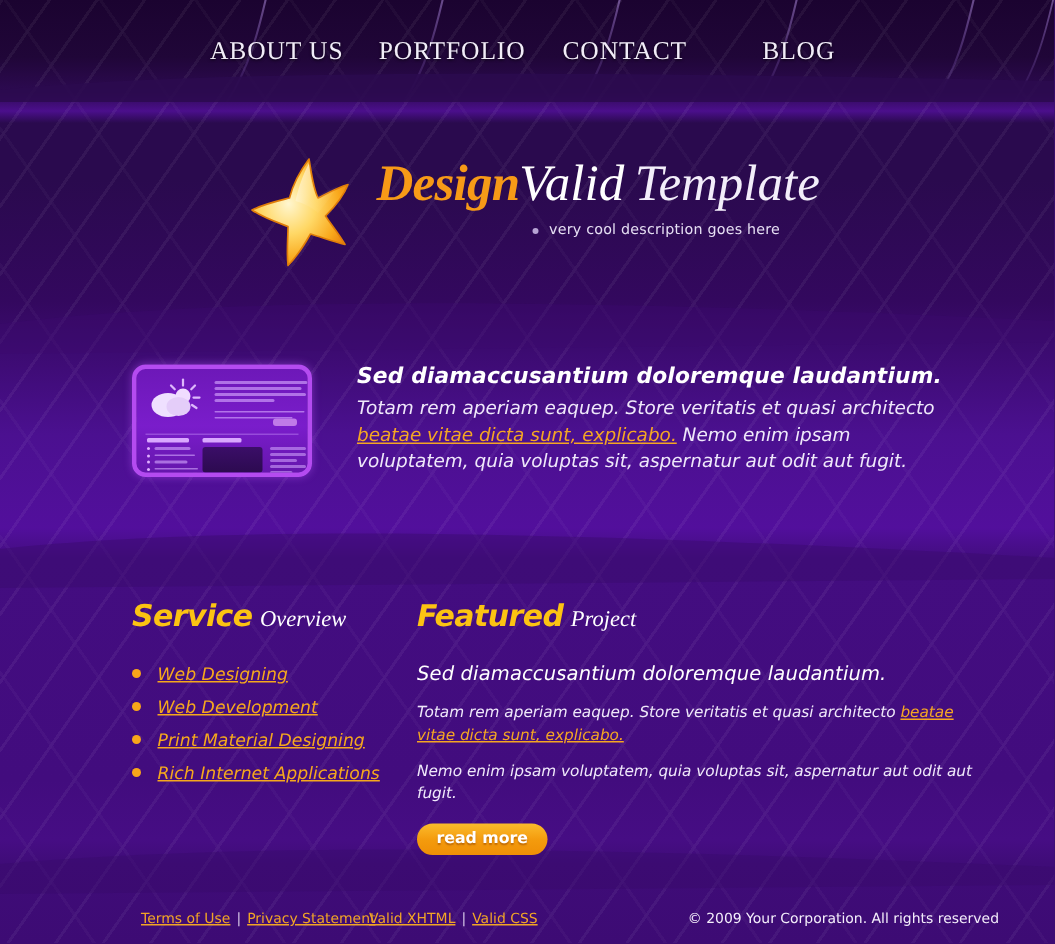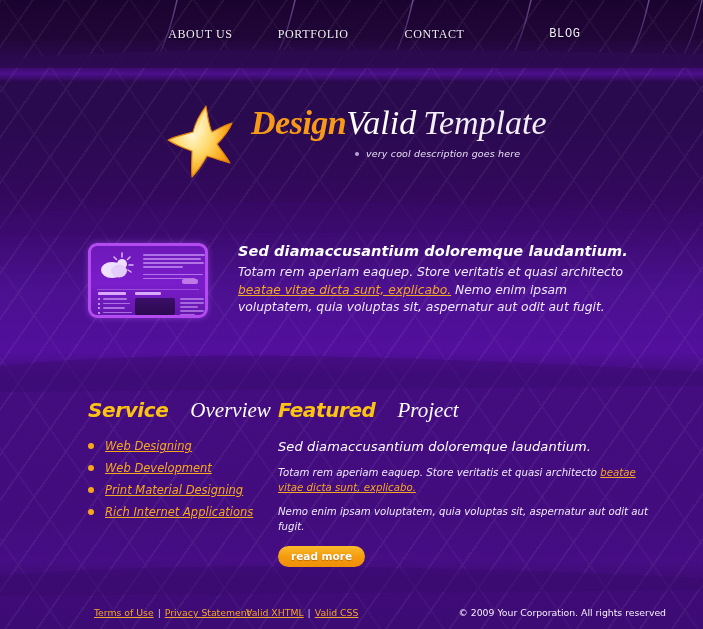"ABOUT US" .nav-item { font-size: 12px -> 17px; text-align: right -> center }
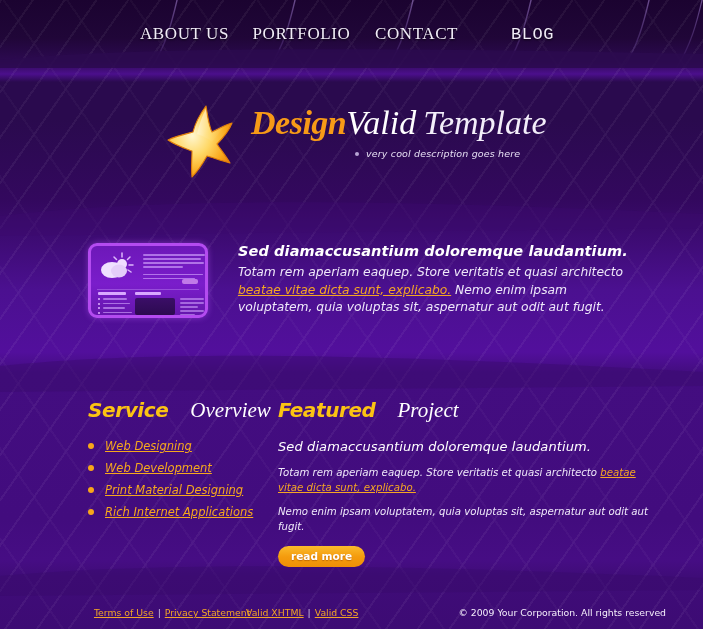"BLOG" .nav-item:last-child { font-family: Liberation Mono, monospace -> none }
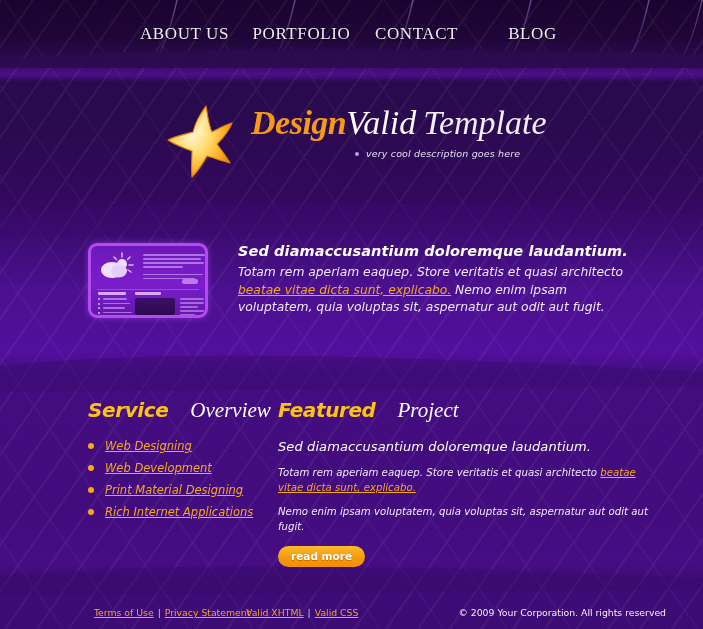"very cool description goes here" .logo-tagline { font-style: italic -> none }
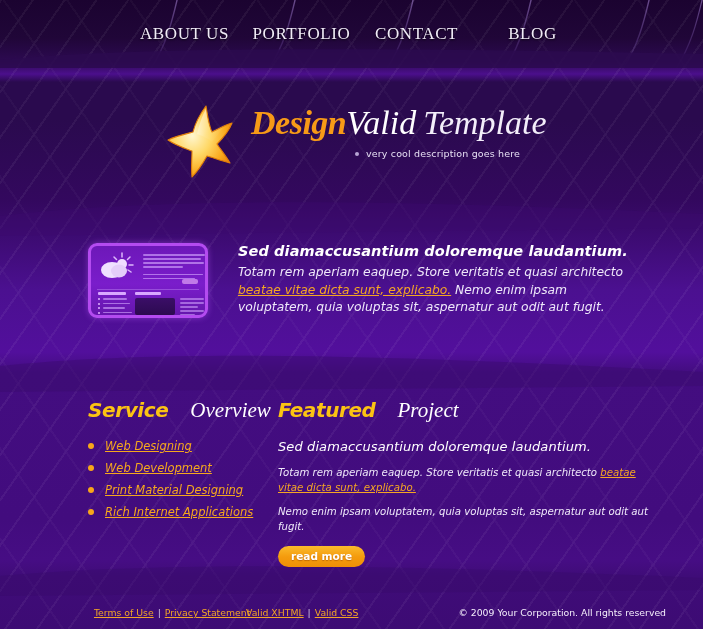"Overview" .sec-head .light { font-size: 21px -> 15px; margin-left: 22px -> 5px }
